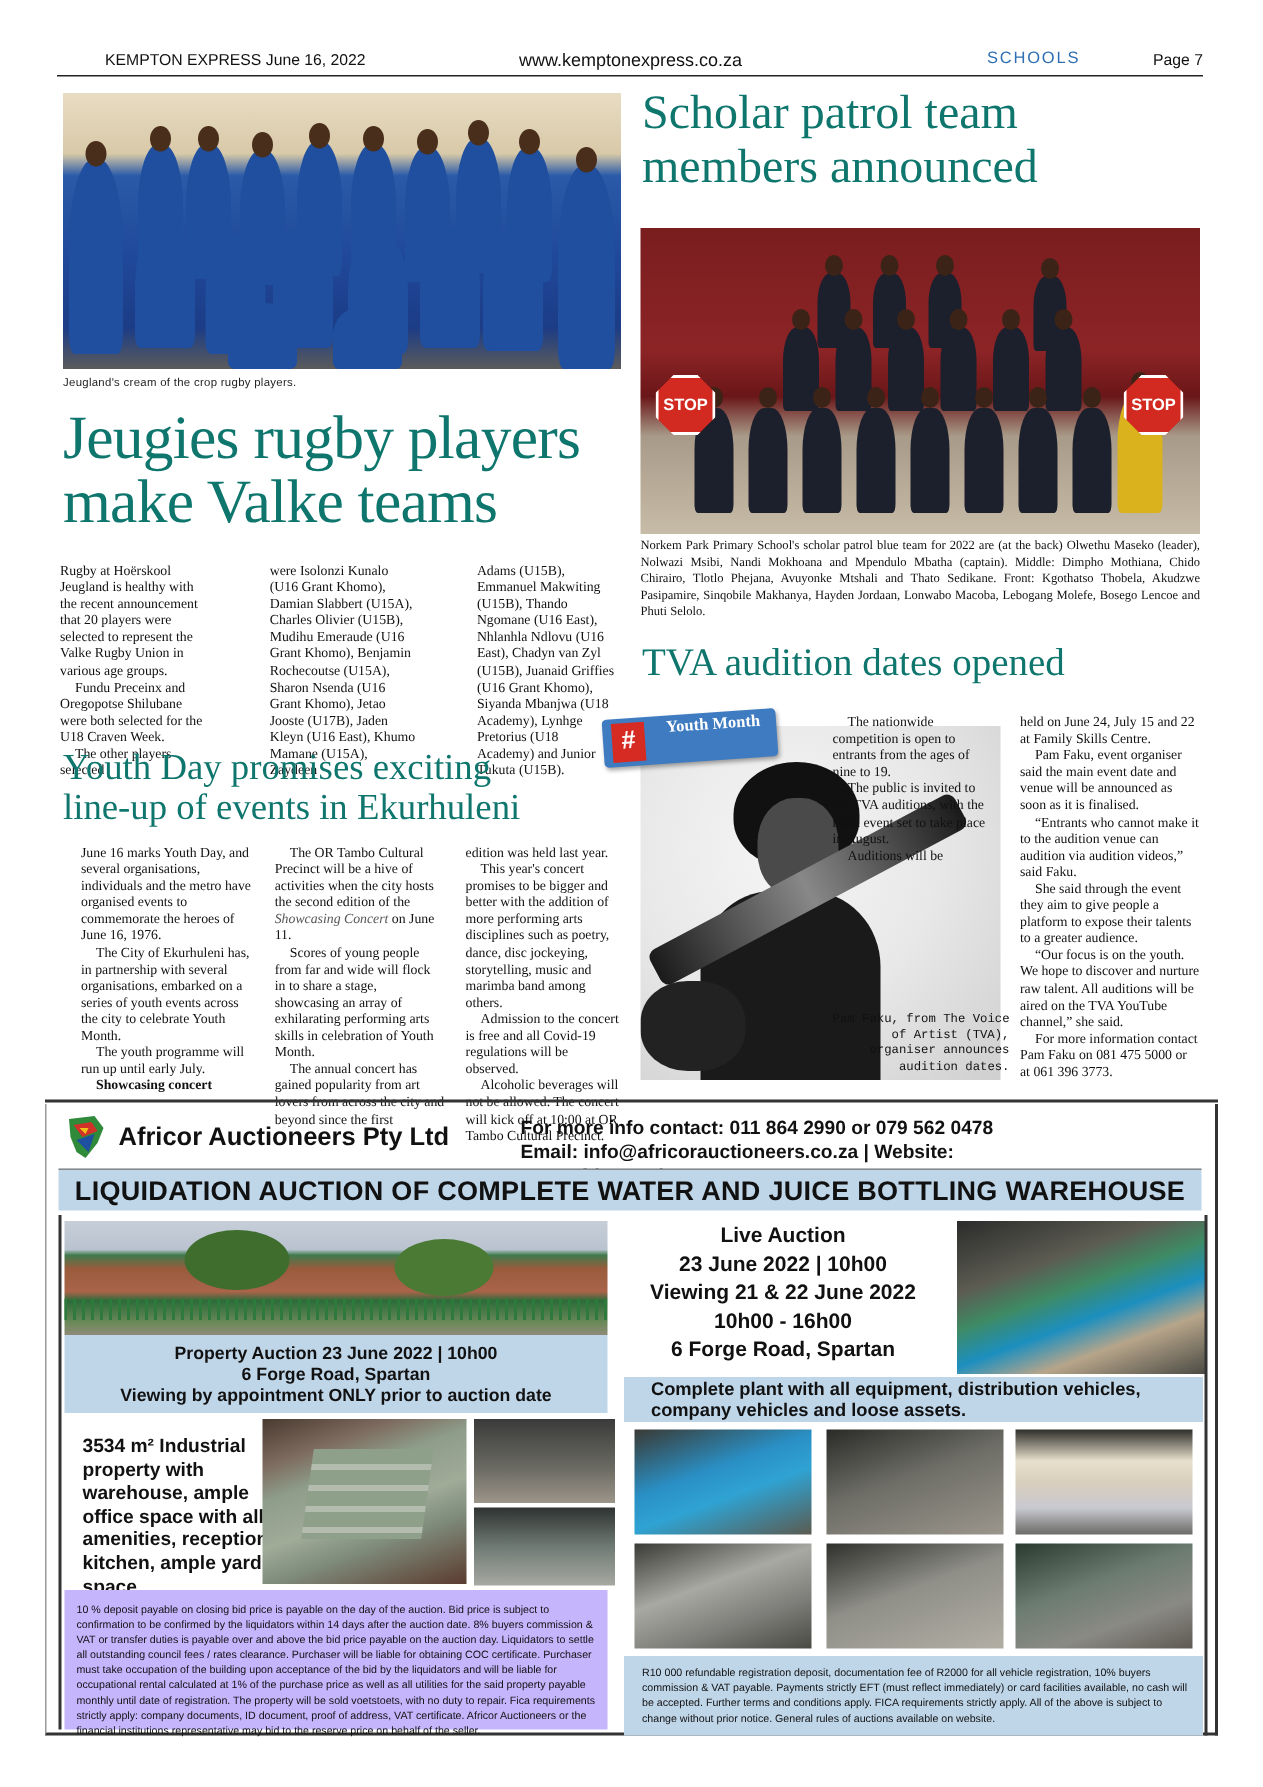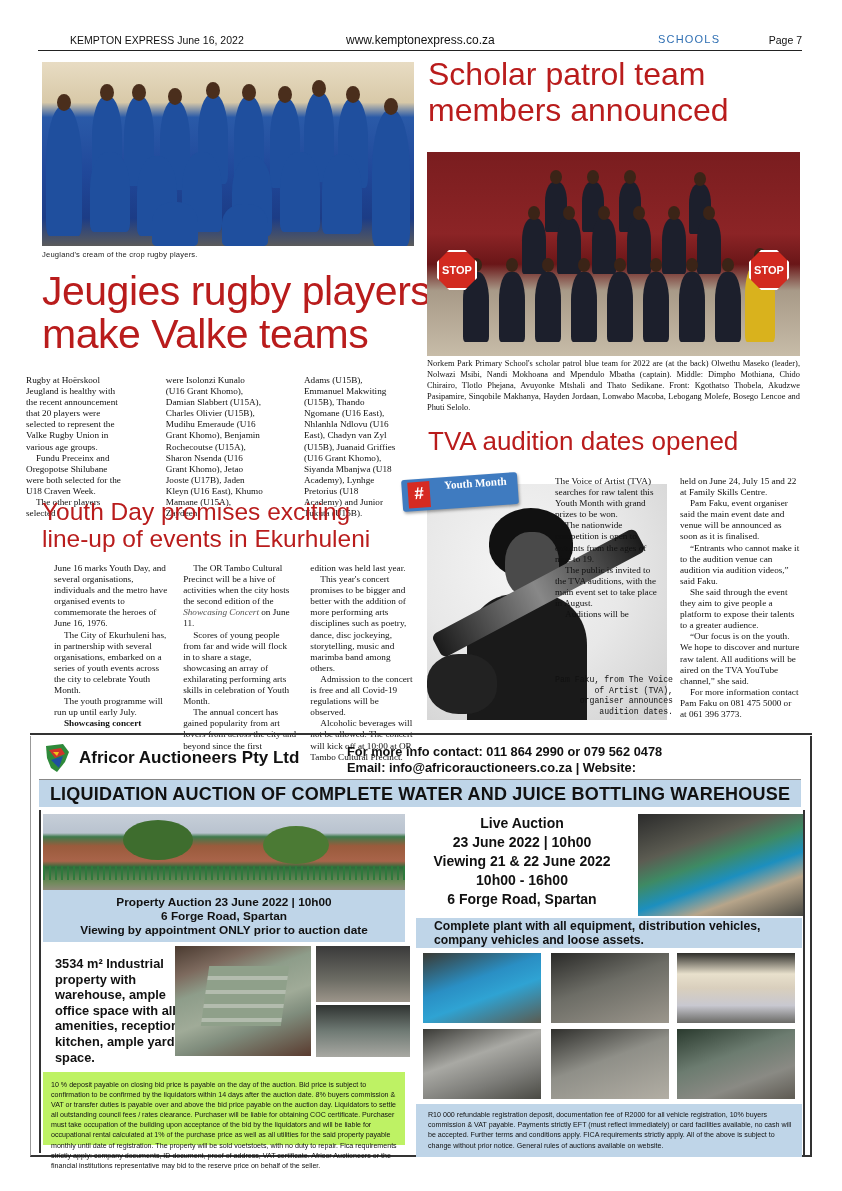"Scholar patrol team" .headline { color: #b91c1c -> #0f766e; font-family: Liberation Sans, sans-serif -> Liberation Serif, serif }
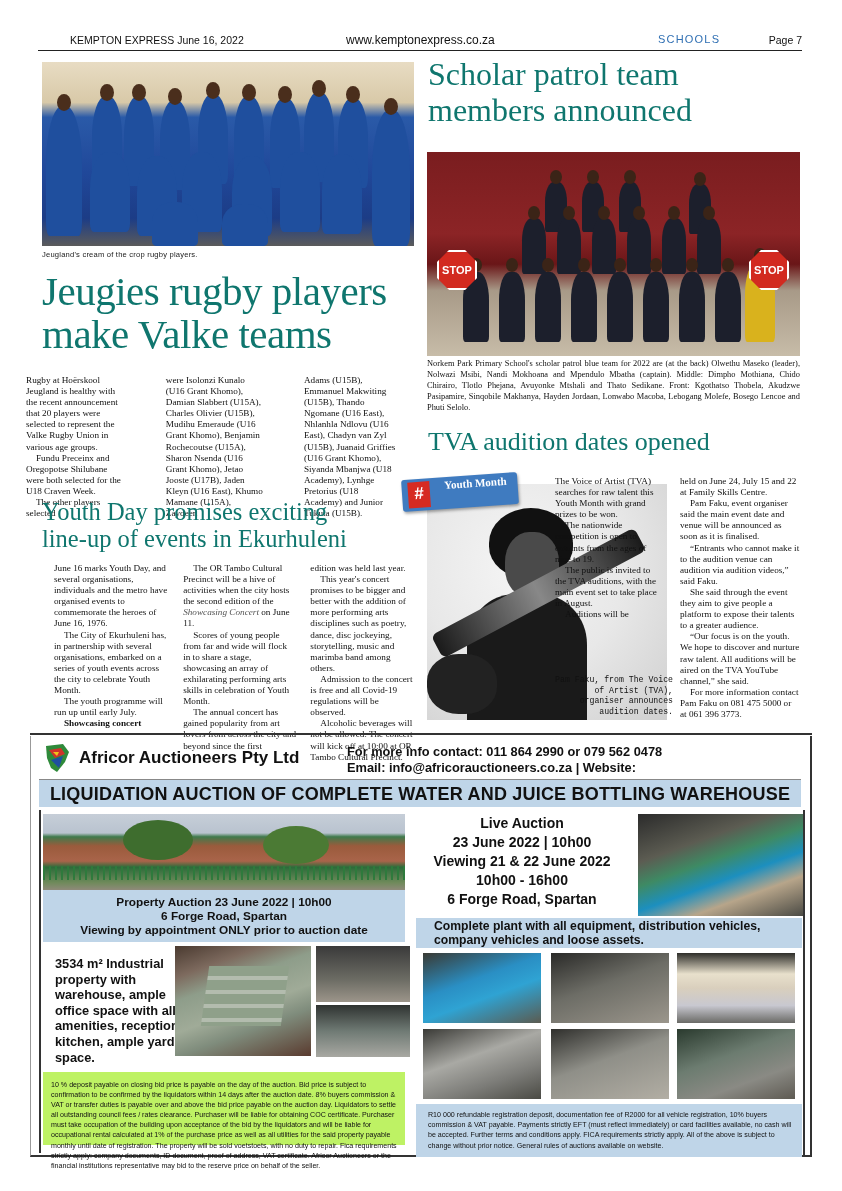"Rugby at Hoërskool Jeugland is" div.cols { left: 26px -> 40px }
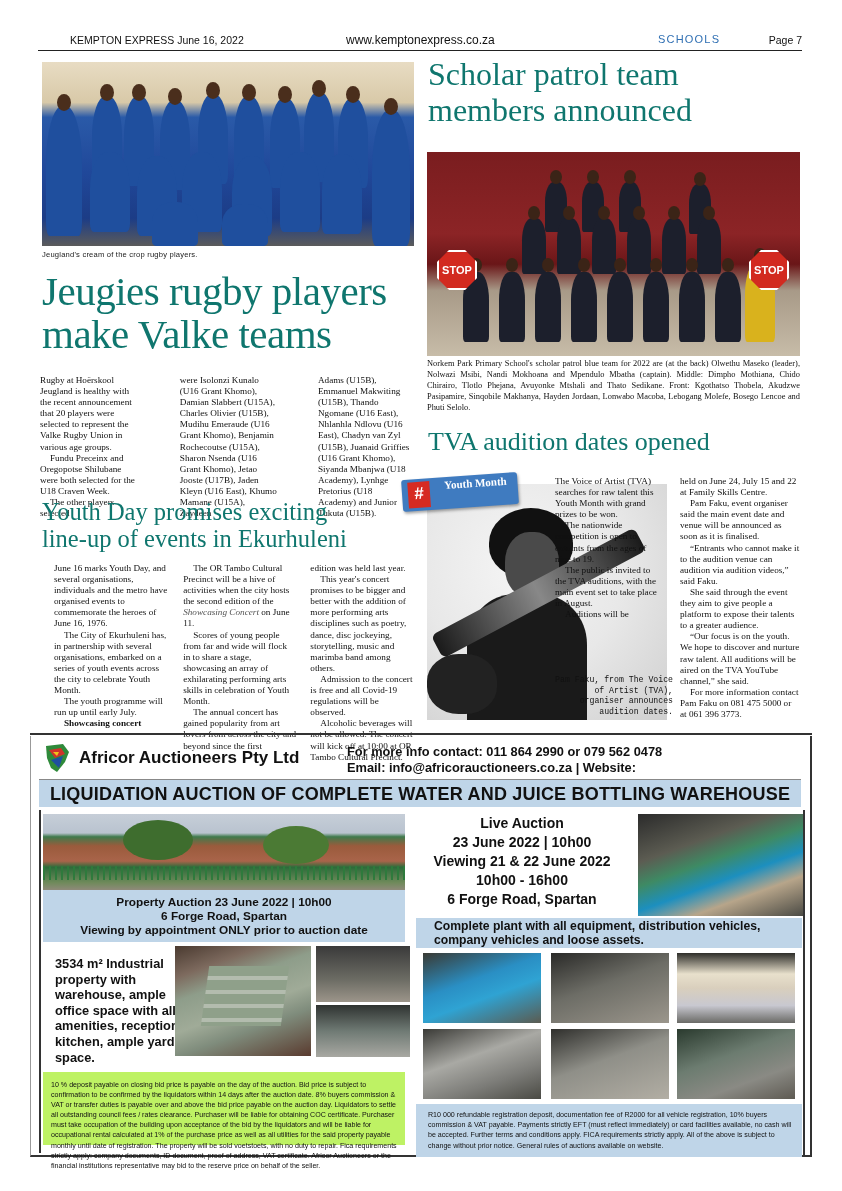"The Voice of Artist (TVA)" p.first { html: <p>The Voice of Artist (TVA) searches for raw talent this Youth Month with grand prizes to be won.</p> -> none }
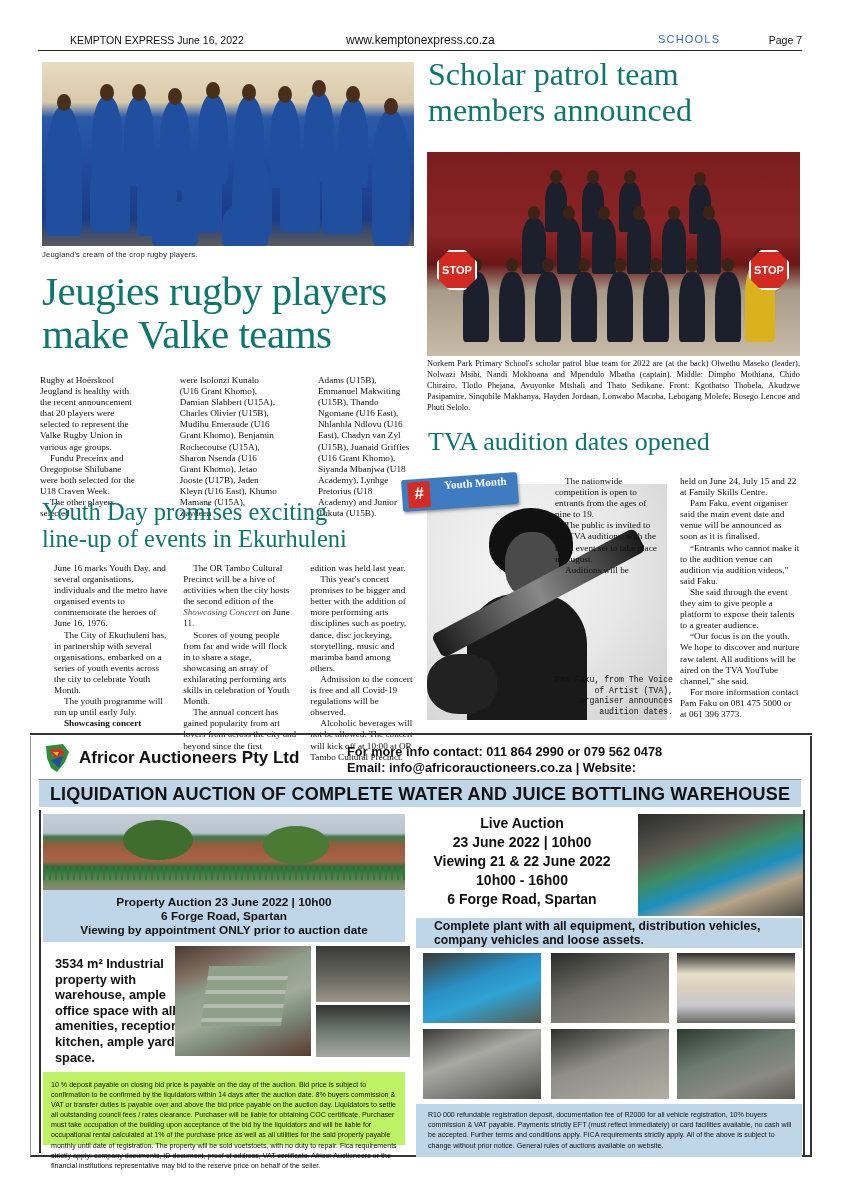"10 % deposit payable on" .terms-left { background: #bef264 -> #c4b5fd; height: 73px -> 93px; top: 262px -> 250px }
